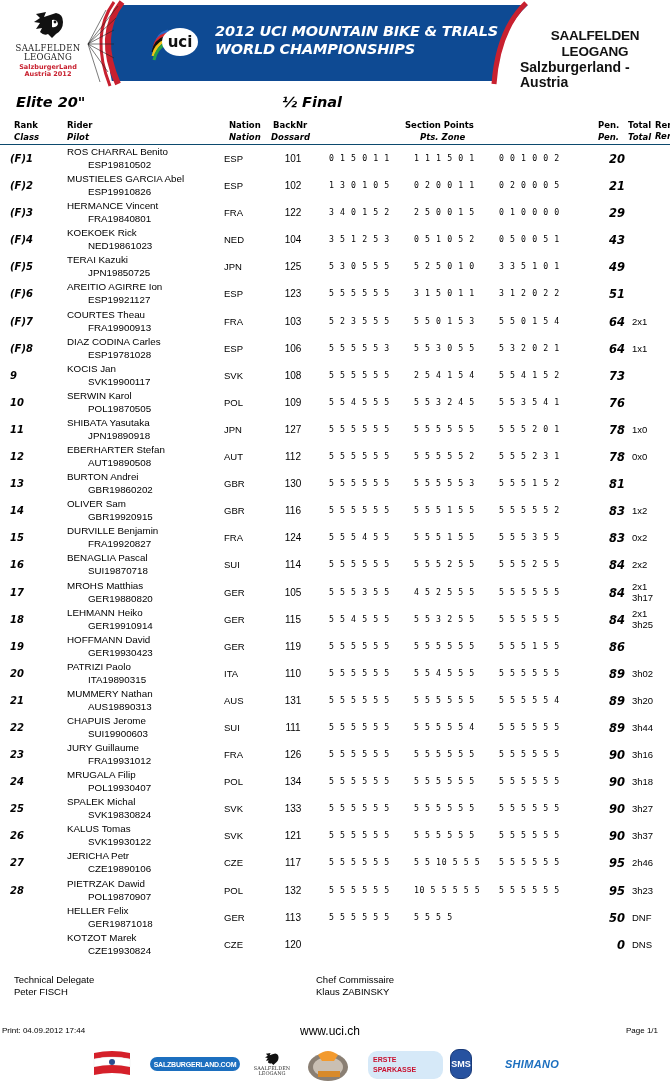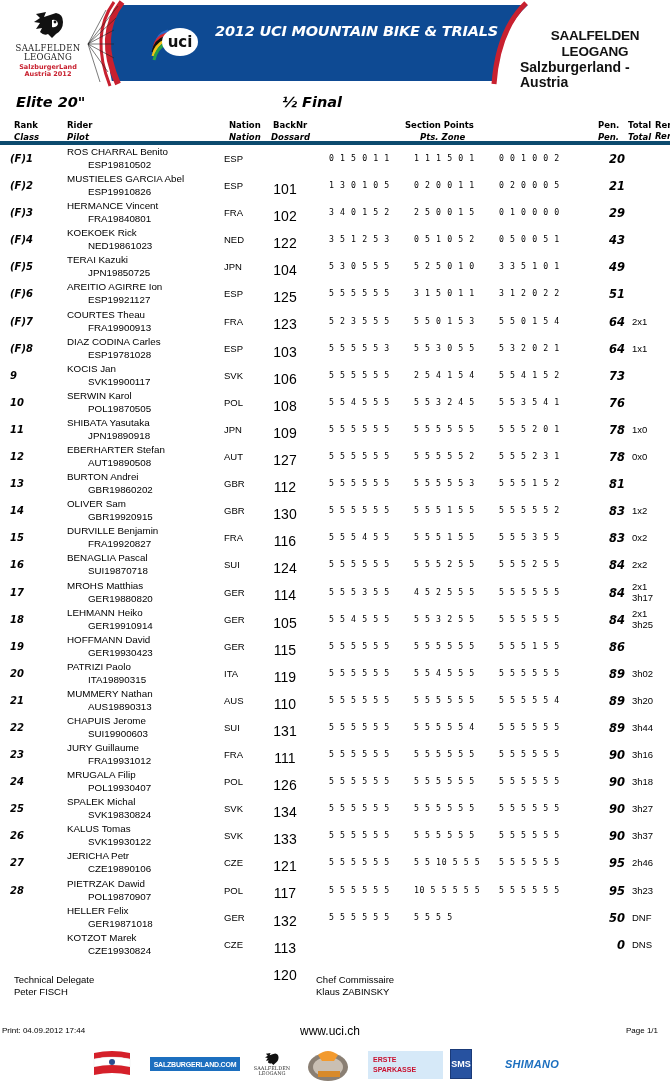"WORLD CHAMPIONSHIPS" div { html: none -> <div>WORLD CHAMPIONSHIPS</div> }
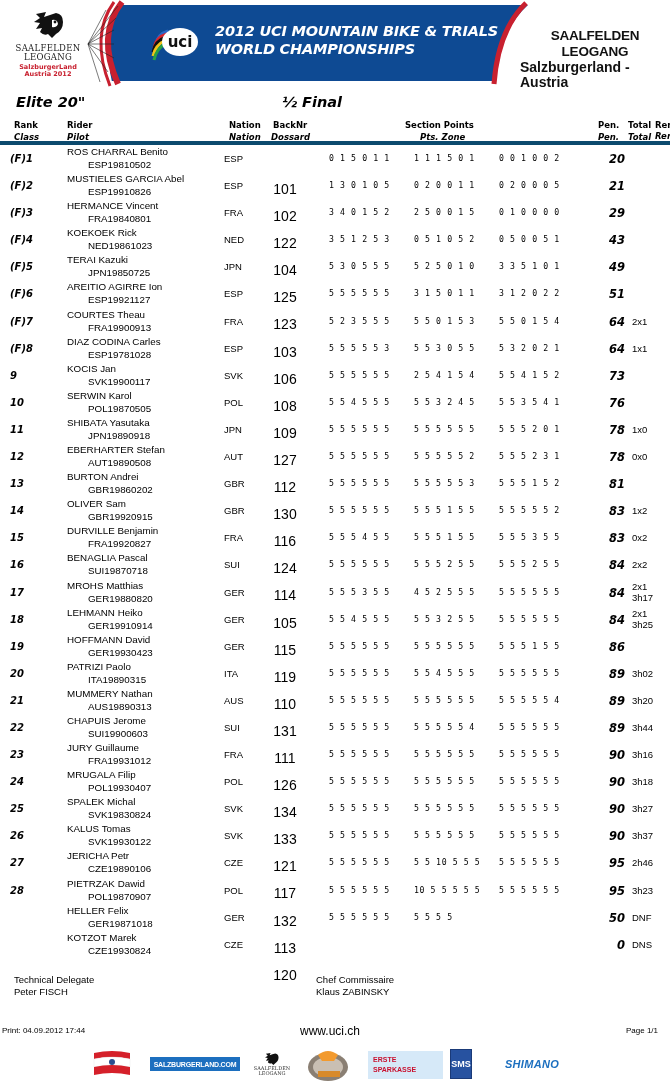"Rank" .col-head { border-bottom: 4px solid #0c4a6e -> 1px solid #0c4a6e }
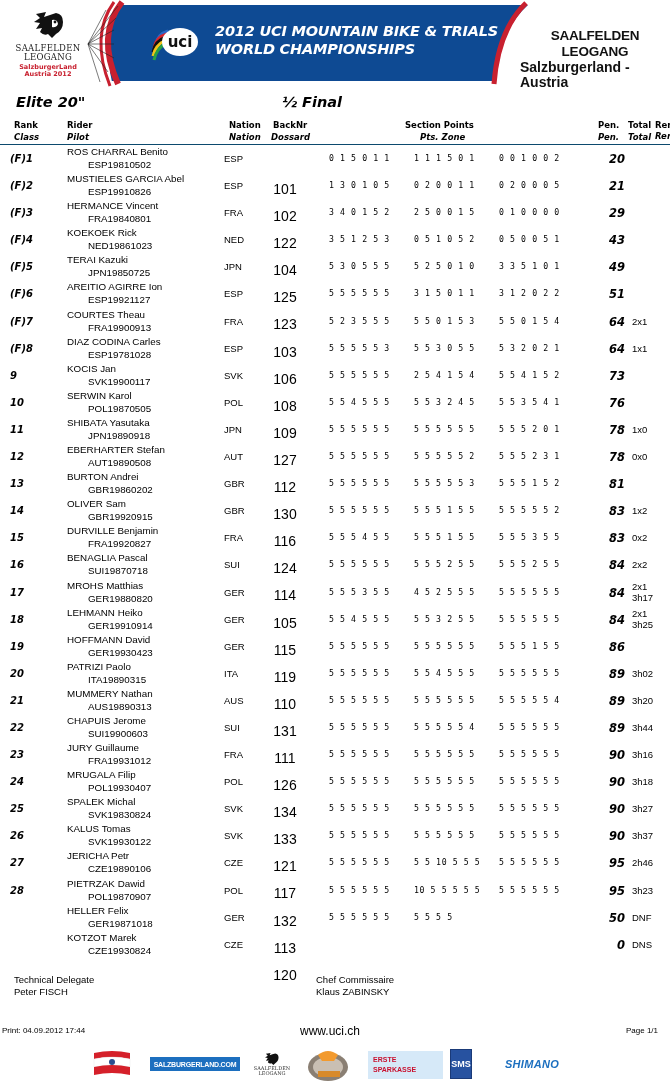"101" .c-bib { font-size: 14px -> 10px; left: 268px -> 276px; margin-top: 28px -> none }
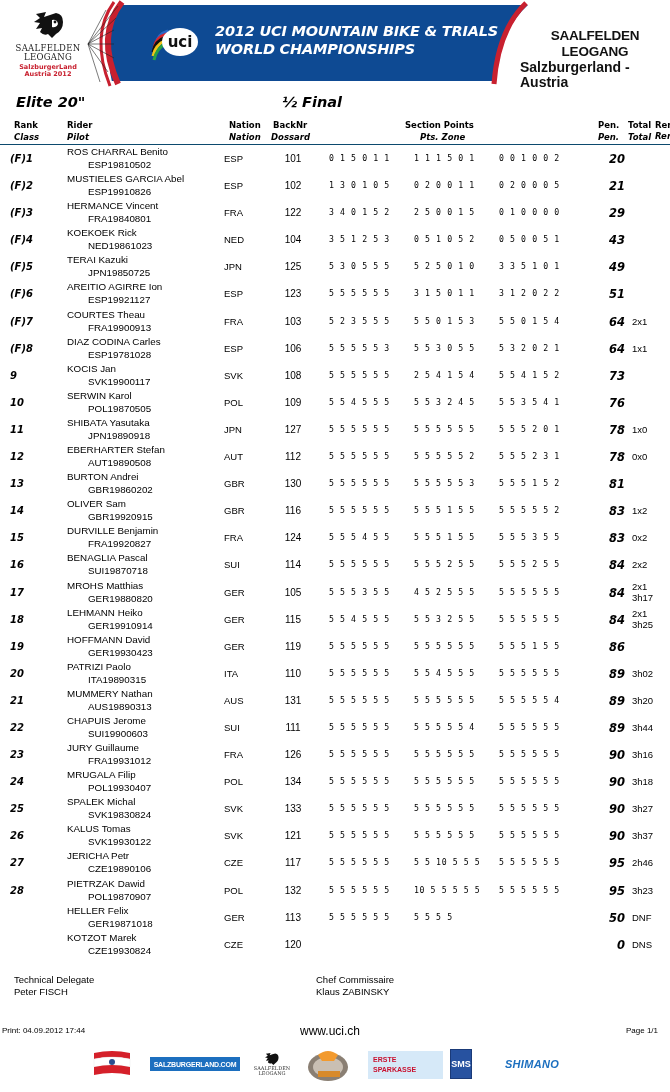"SMS" .sp { border-radius: none -> 9px }
